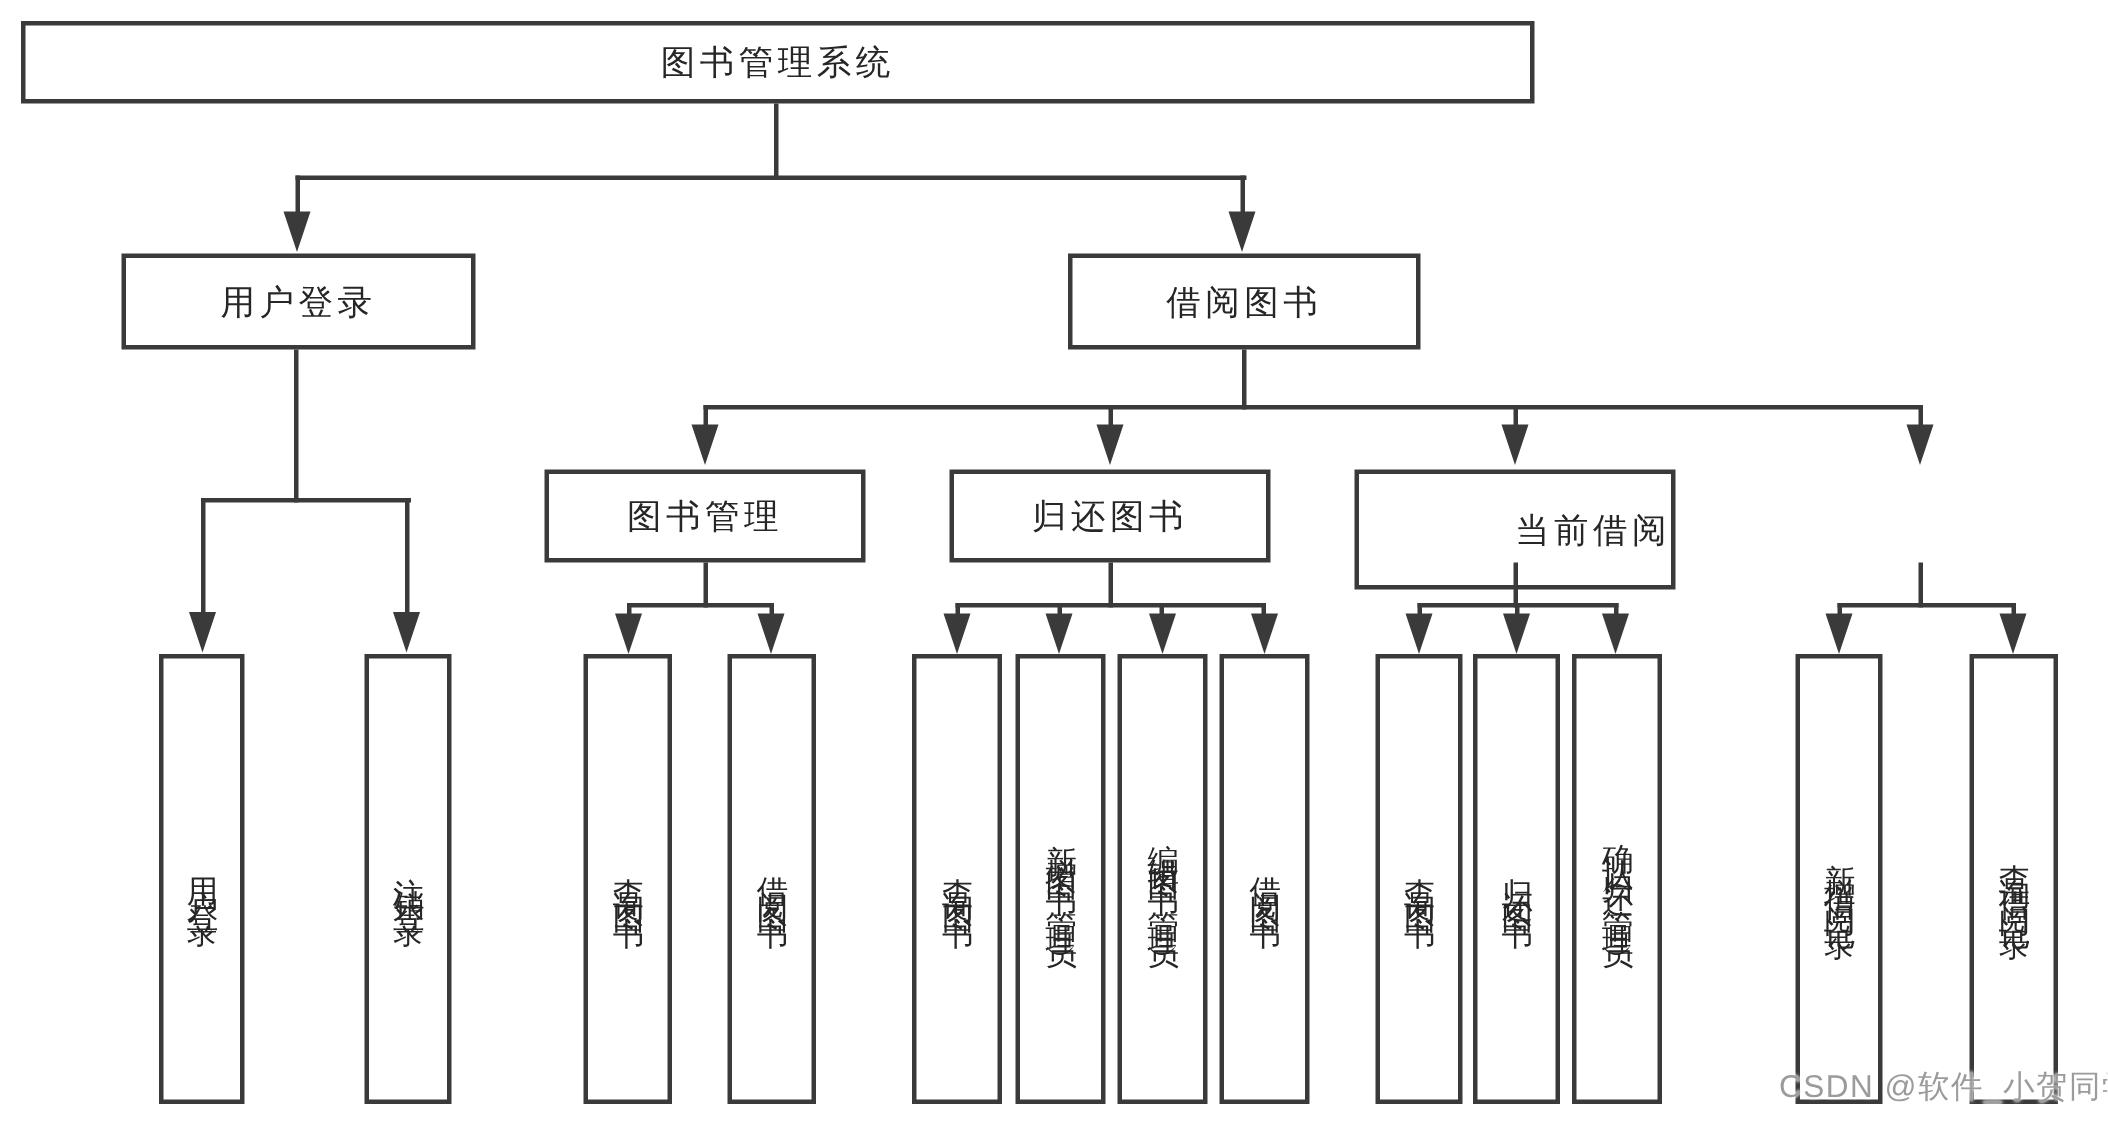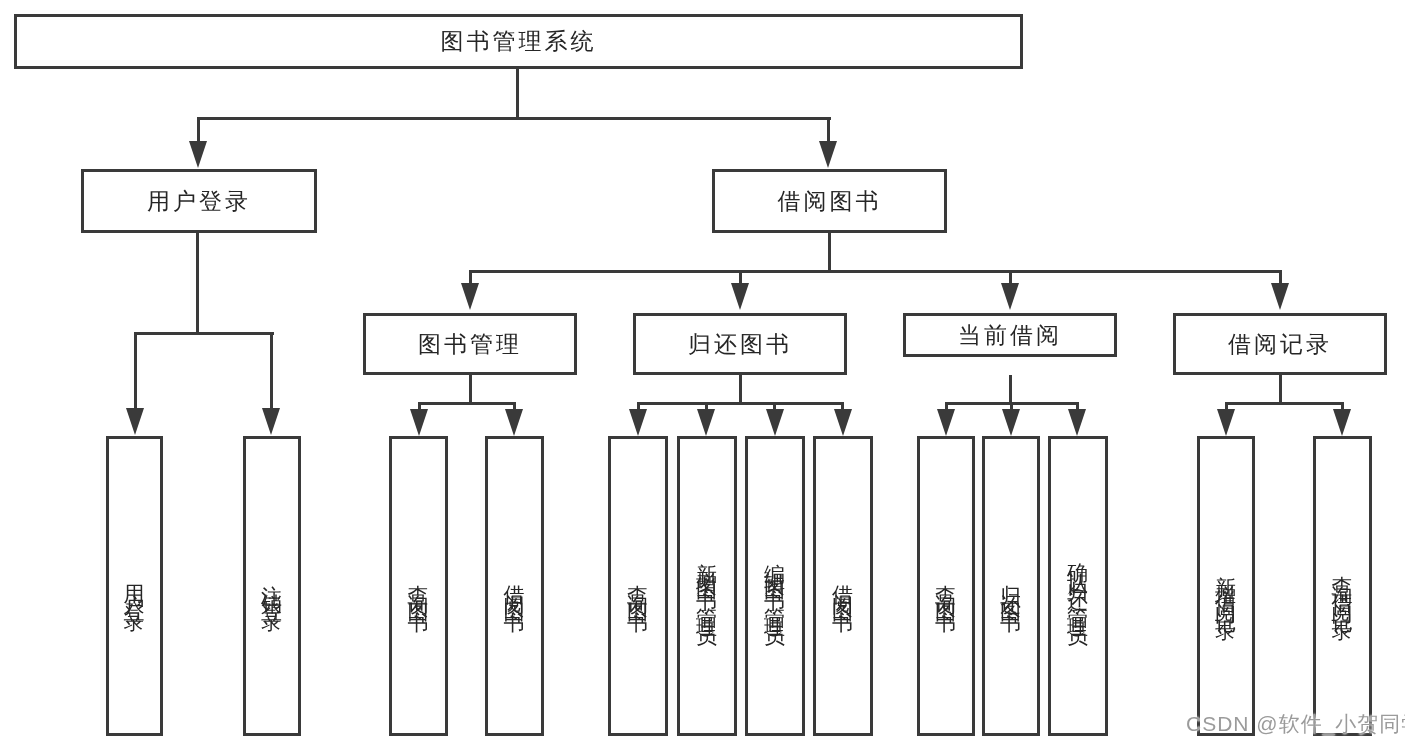"当前借阅" div.box { height: 44px -> 80px; justify-content: none -> flex-end }
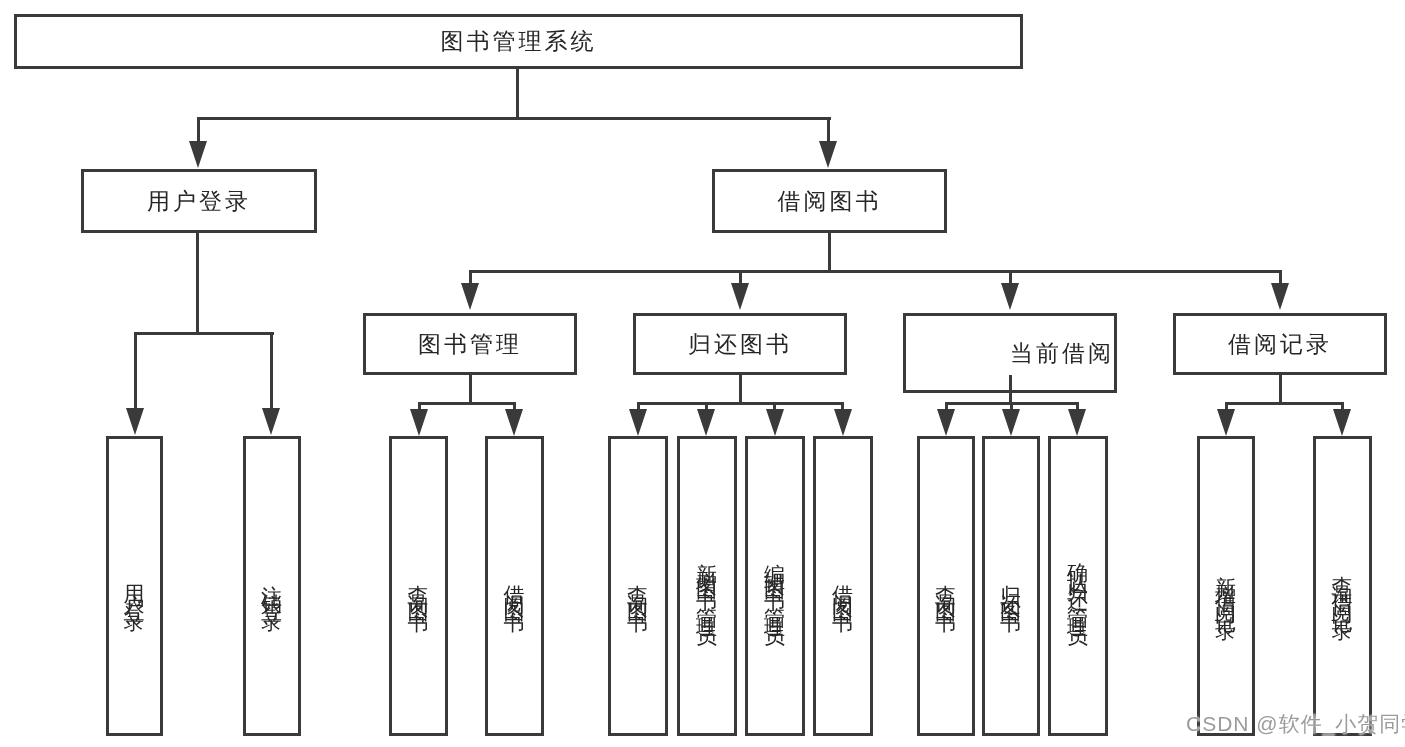"借阅记录" div.box { html: <div> <span>借阅记录</span> </div> -> none }
